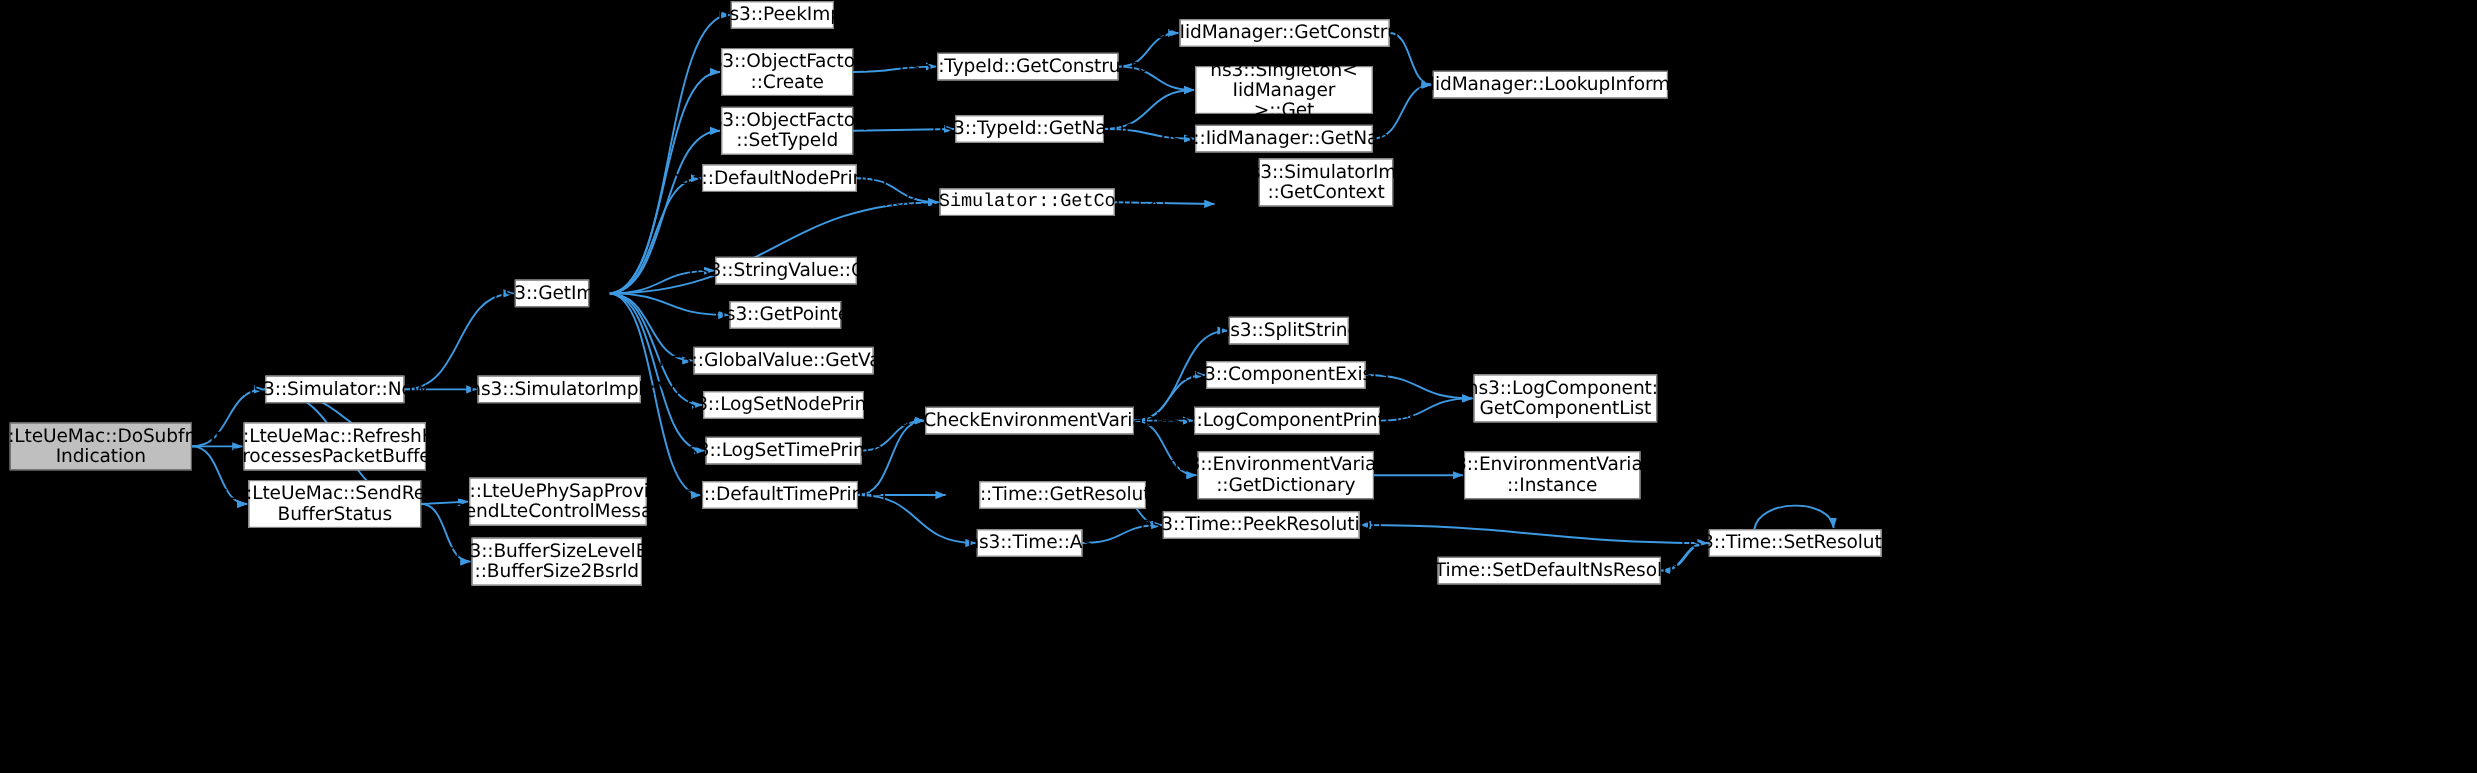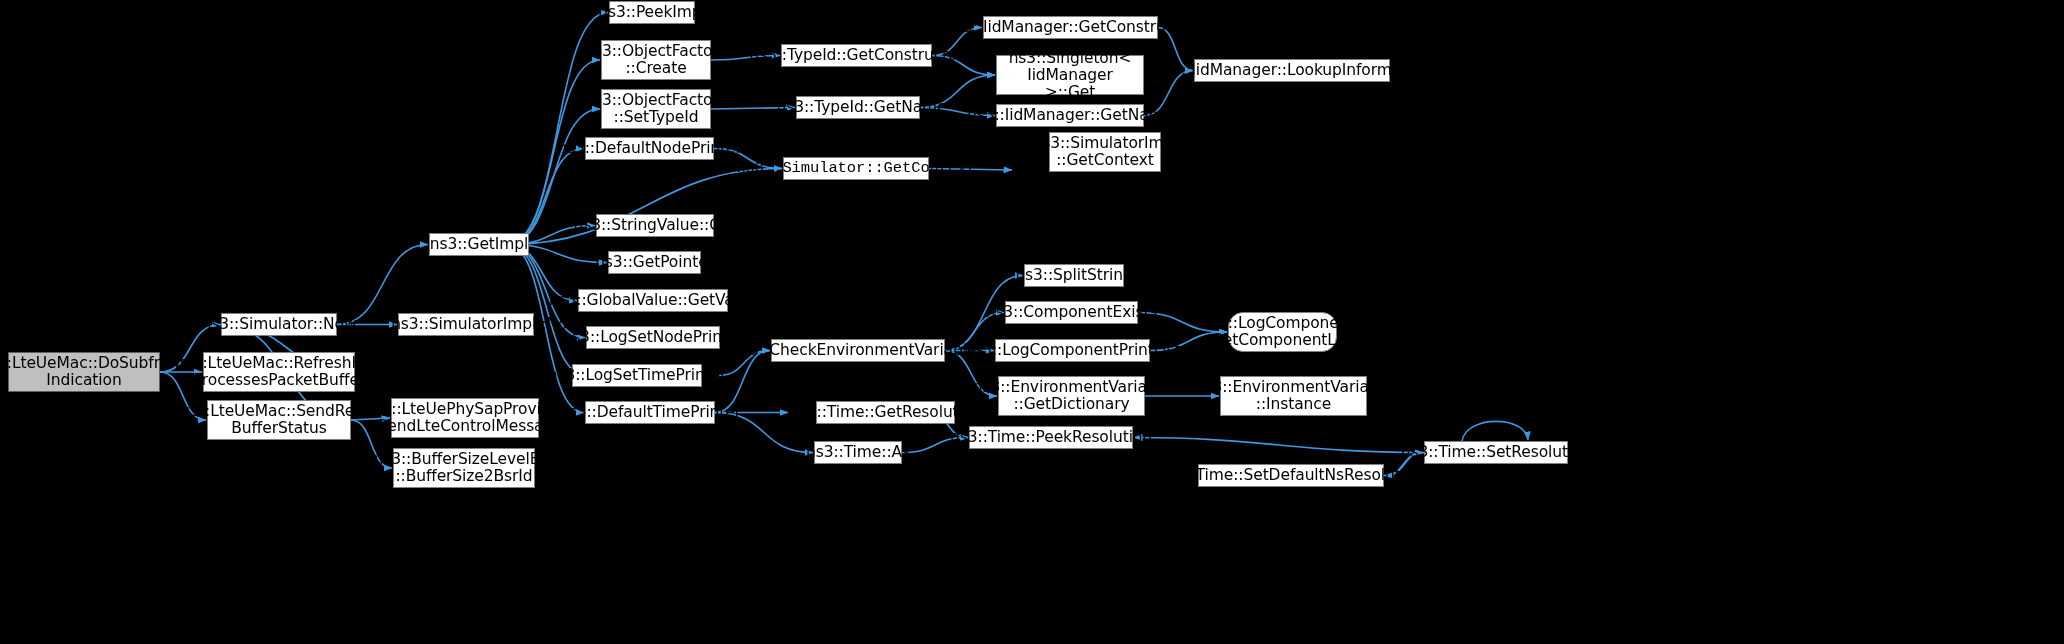"ns3::GetImpl" div.node { width: 100px -> 62px }
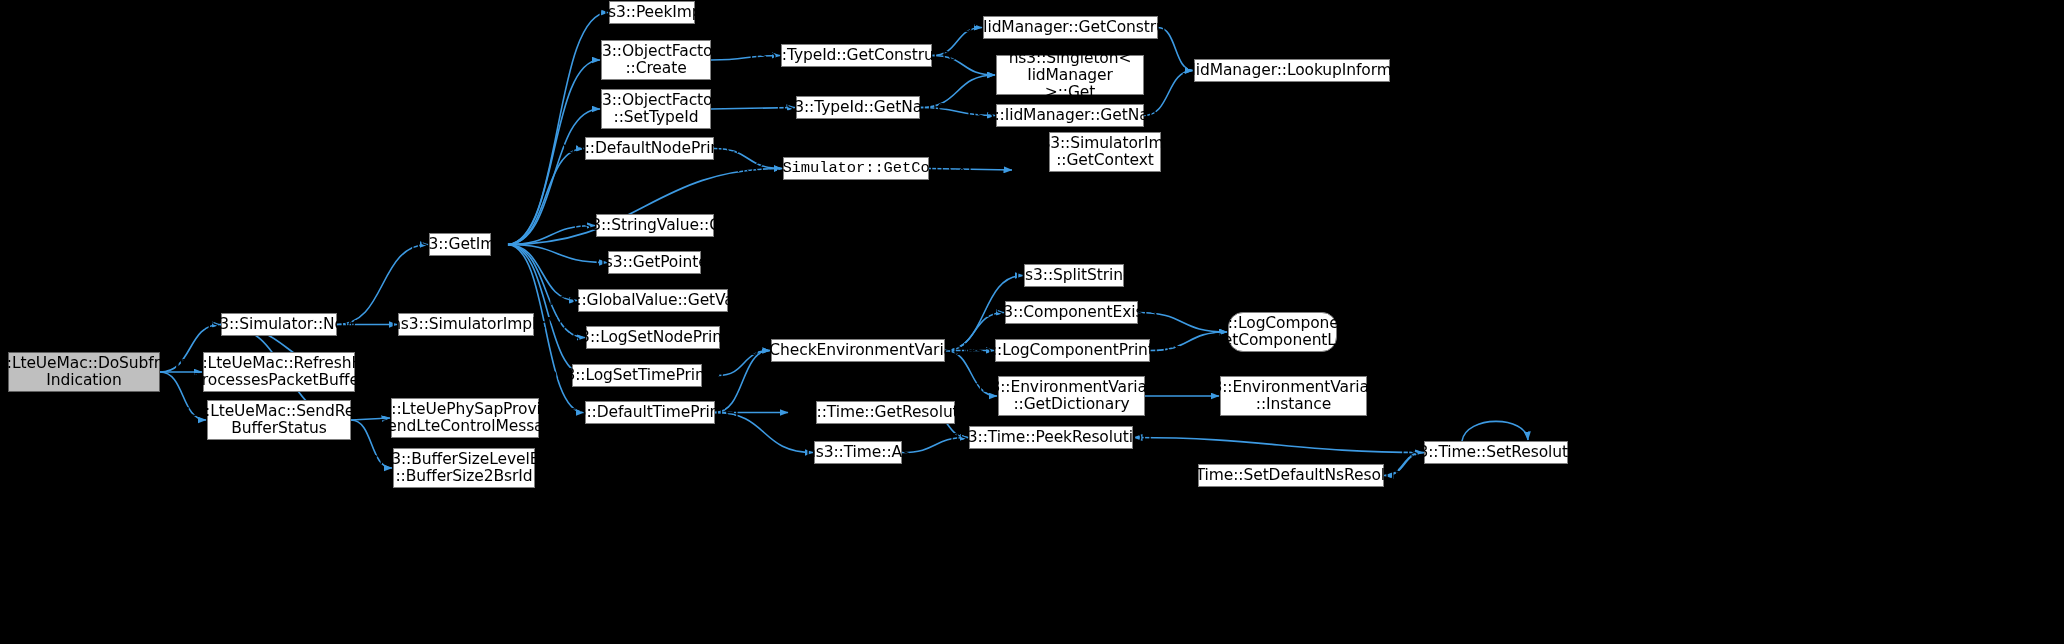"ns3::LogComponent::" div.node { border-radius: 15px -> none; width: 109px -> 153px }
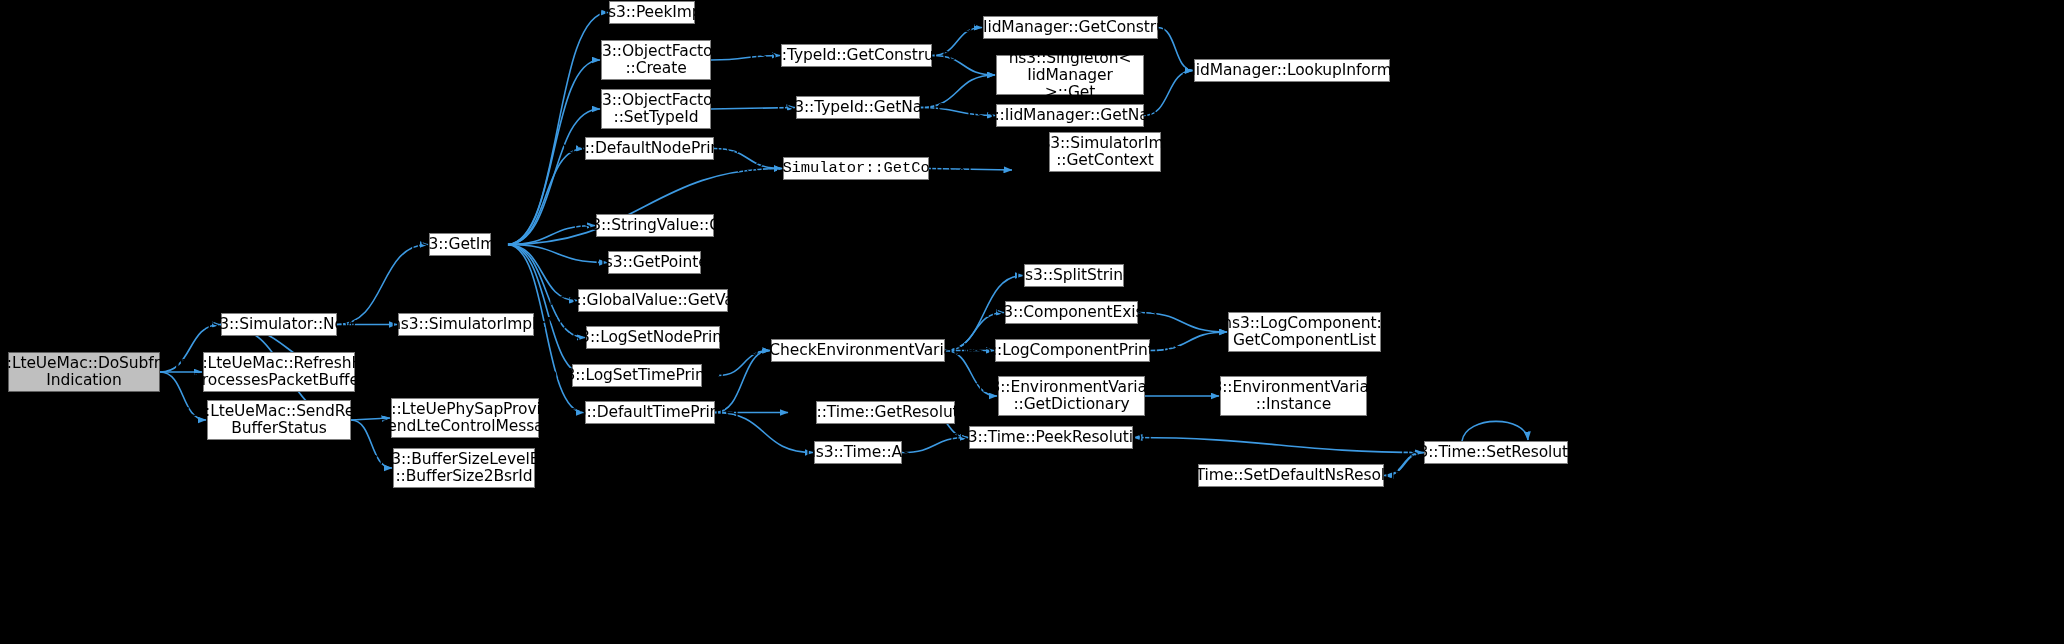"ns3::LogSetTimePrinter" div.node { left: 572px -> 588px }
